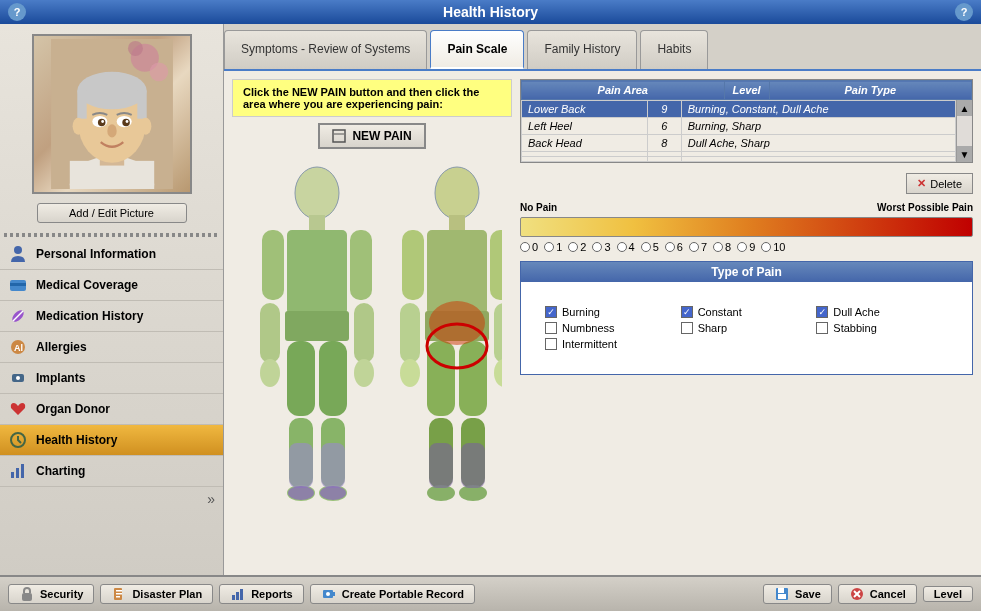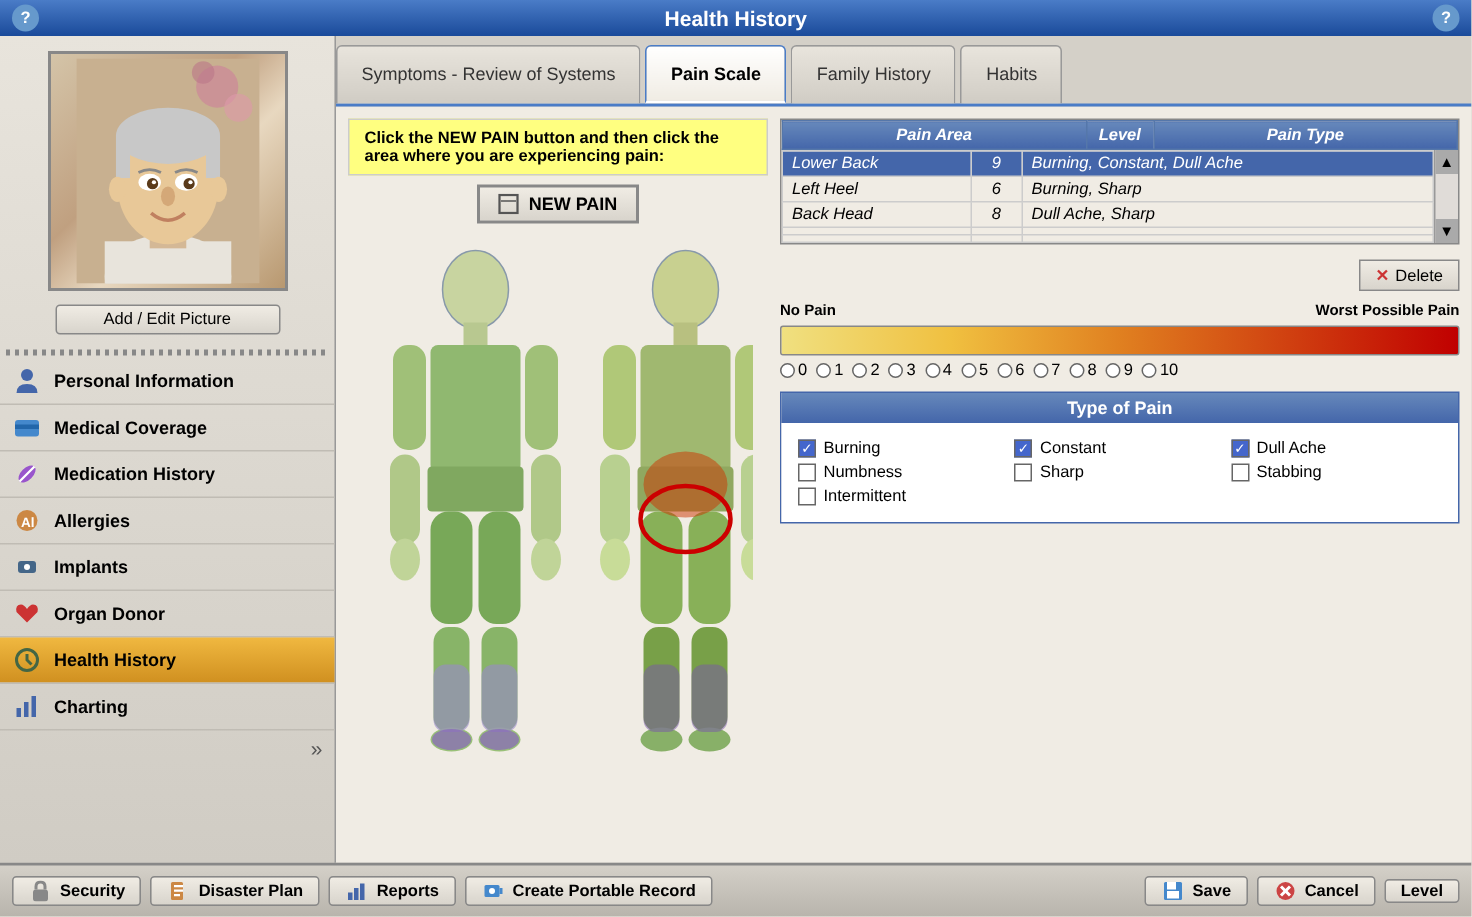"Burning" .pain-type-grid { padding: 11px -> 24px }
